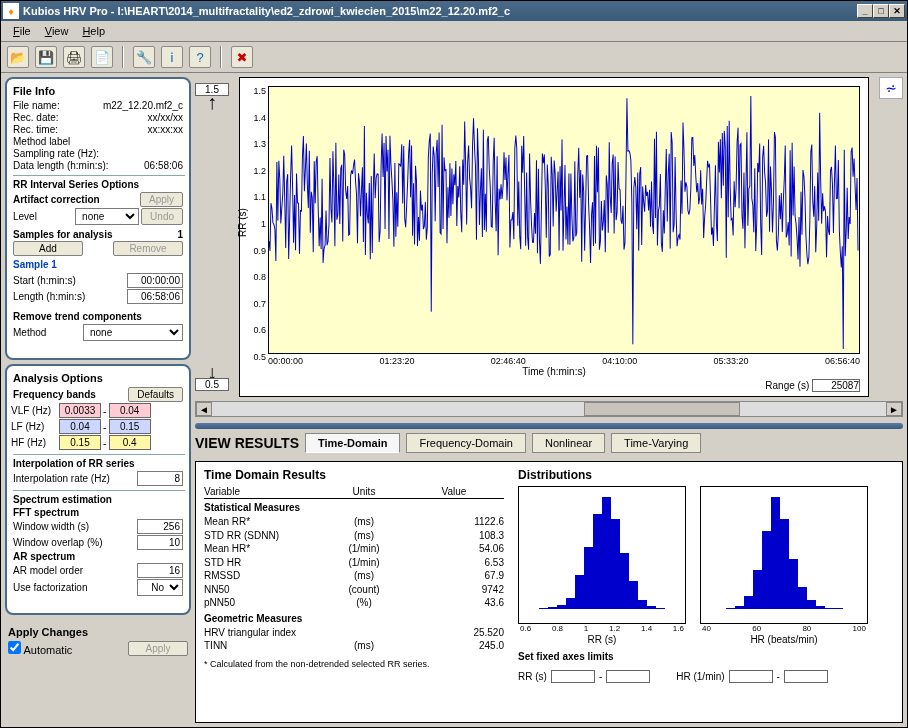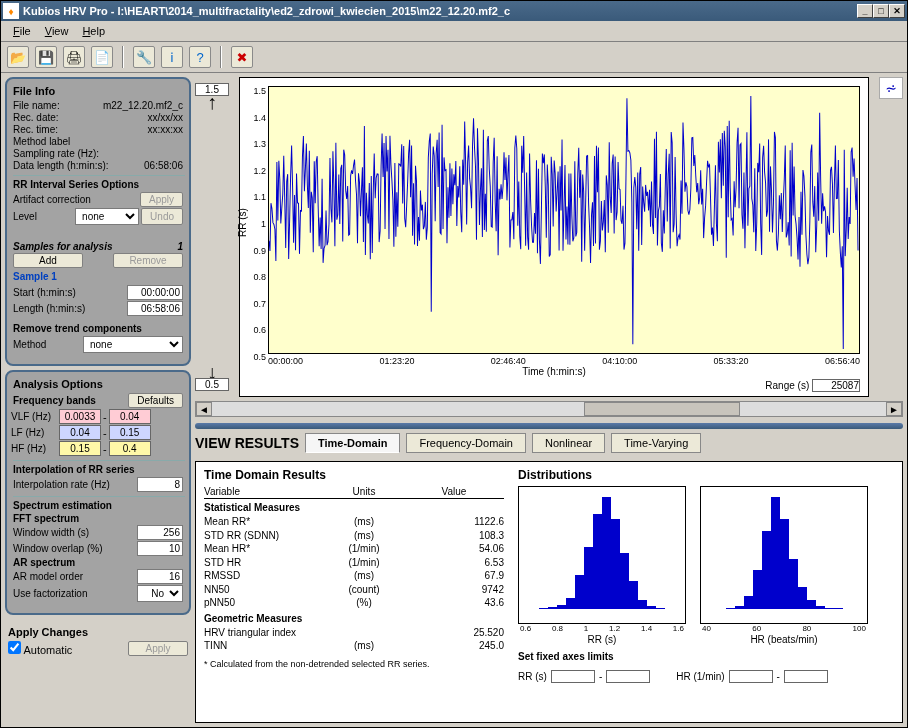"File Info" .panel { background: #a3a3a3 -> #ffffff; padding: 4px 4px 10px 4px -> 4px 4px 16px 4px }
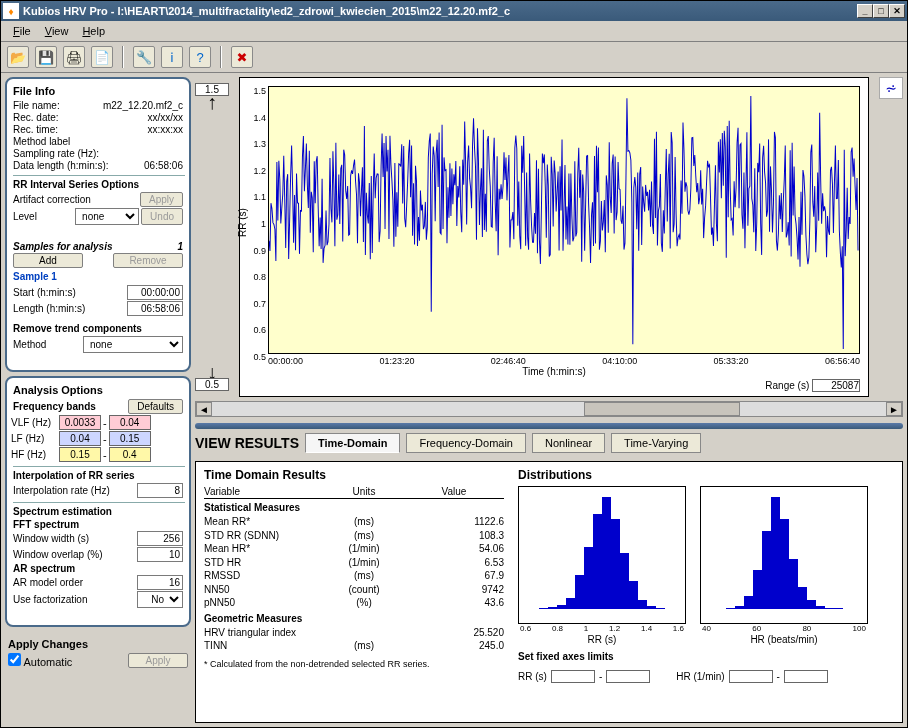"Artifact correction" label { font-weight: normal -> bold }
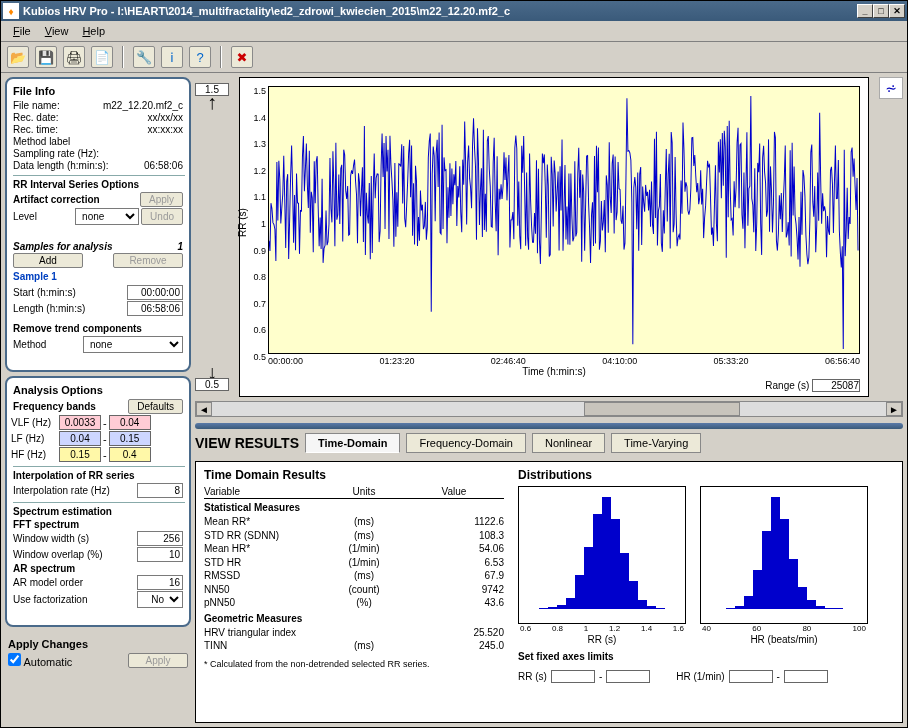"Samples for analysis" div.row { font-style: italic -> none; margin-top: 16px -> 4px }
